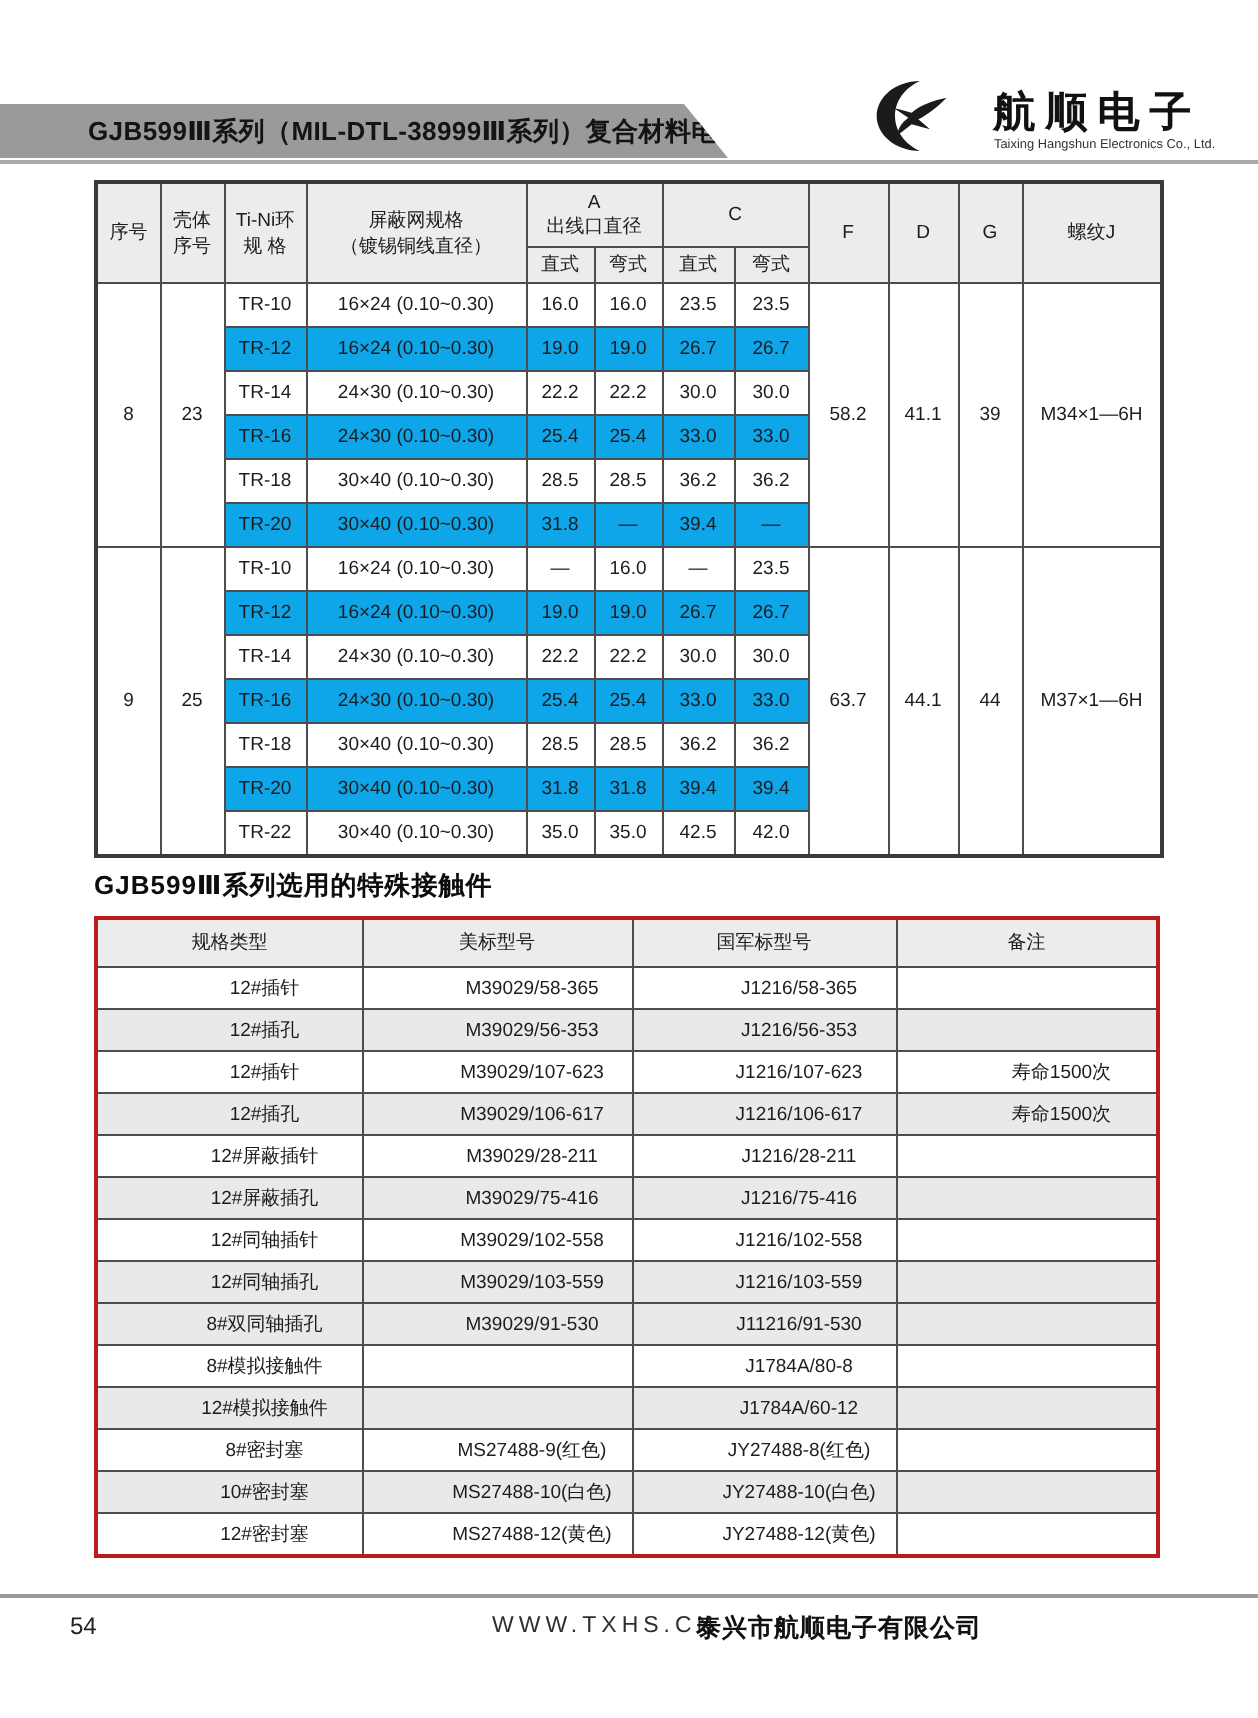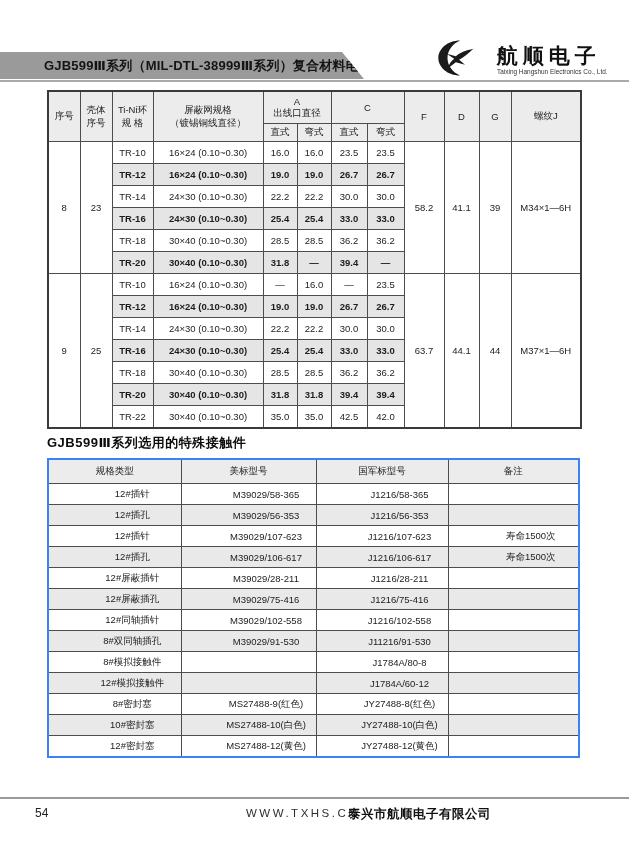"TR-12" #spec-table tbody tr.alt td { background: #e5e5e5 -> #0ea5e9; font-weight: bold -> none }
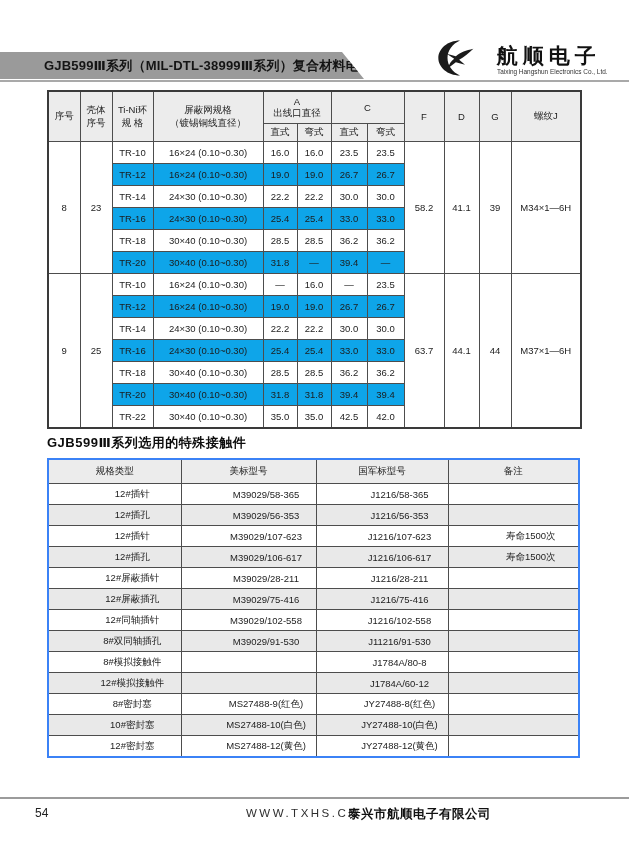"规格类型" #contacts-table { border: 2px solid #3b82f6 -> 2px solid #b91c1c }
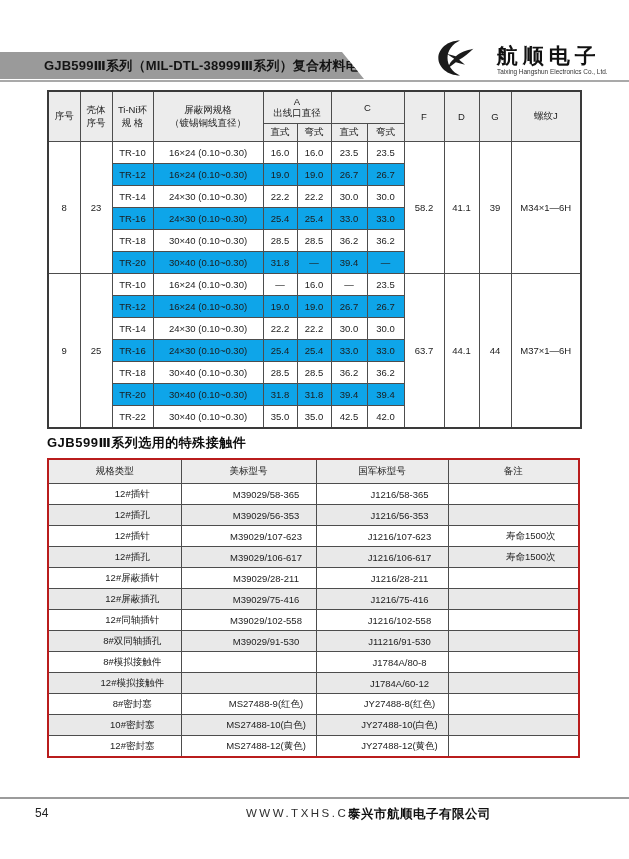"12#同轴插孔" tr.alt { html: none -> <tr> <td>12#同轴插孔</td> <td>M39029/103-559</td> <td>J1216/103-559</td> <td></td> </tr> }
